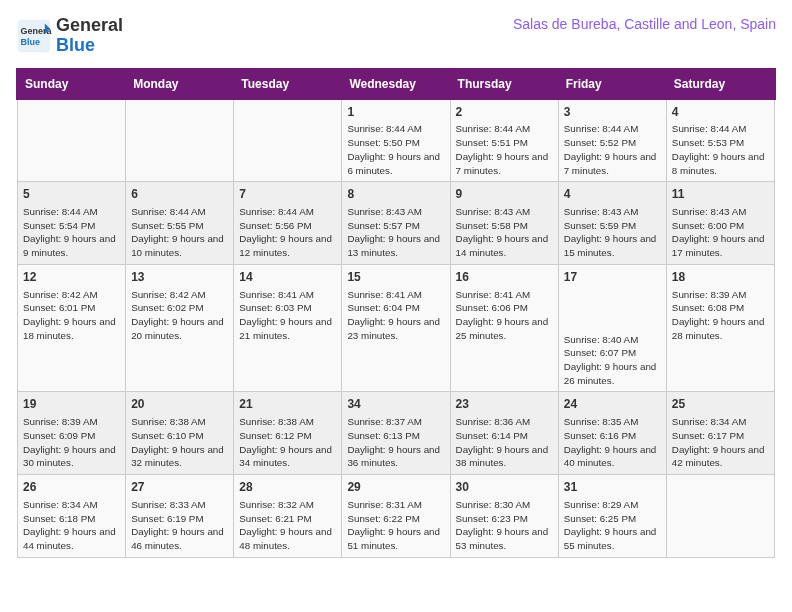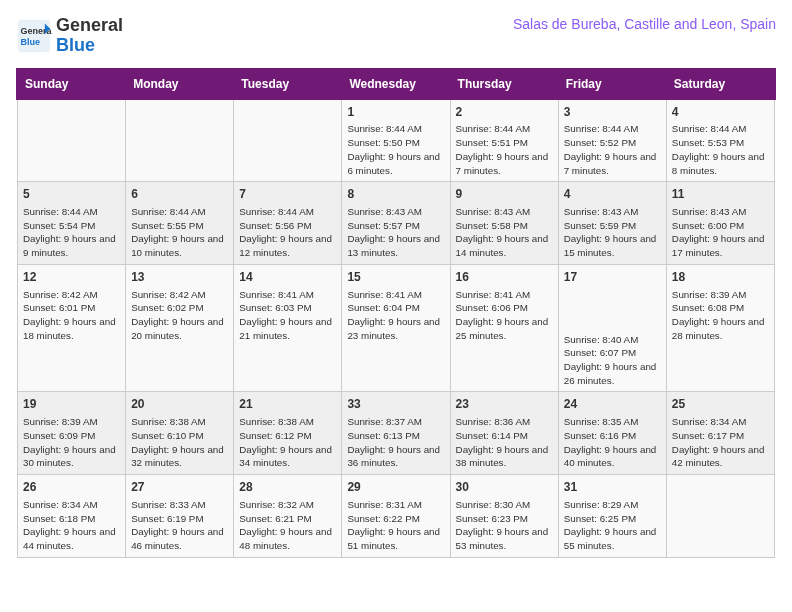"33" span.day-num { text: 33 -> 34 }
